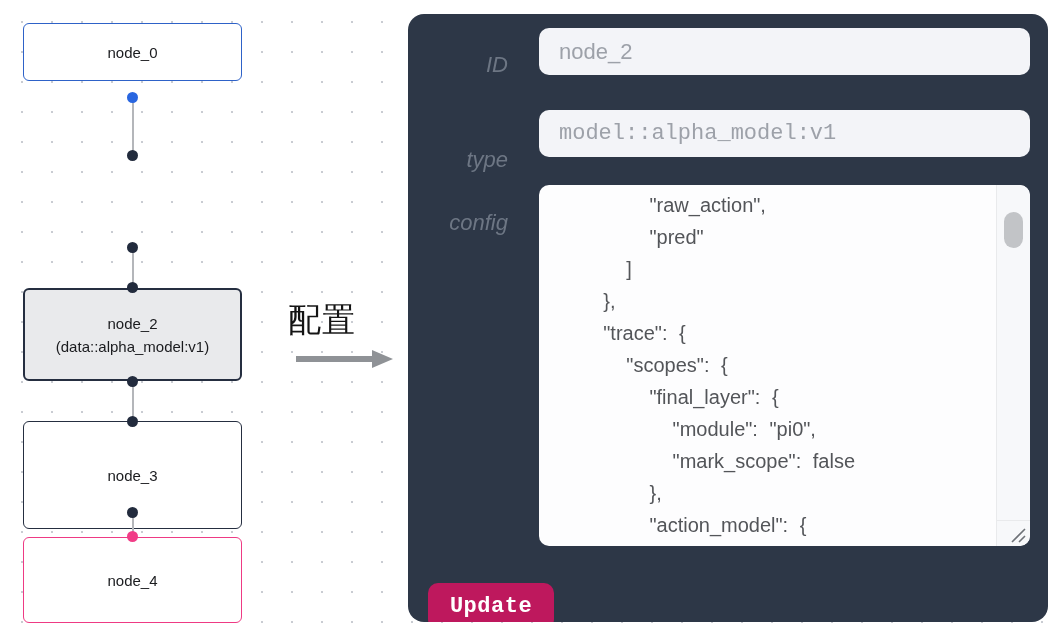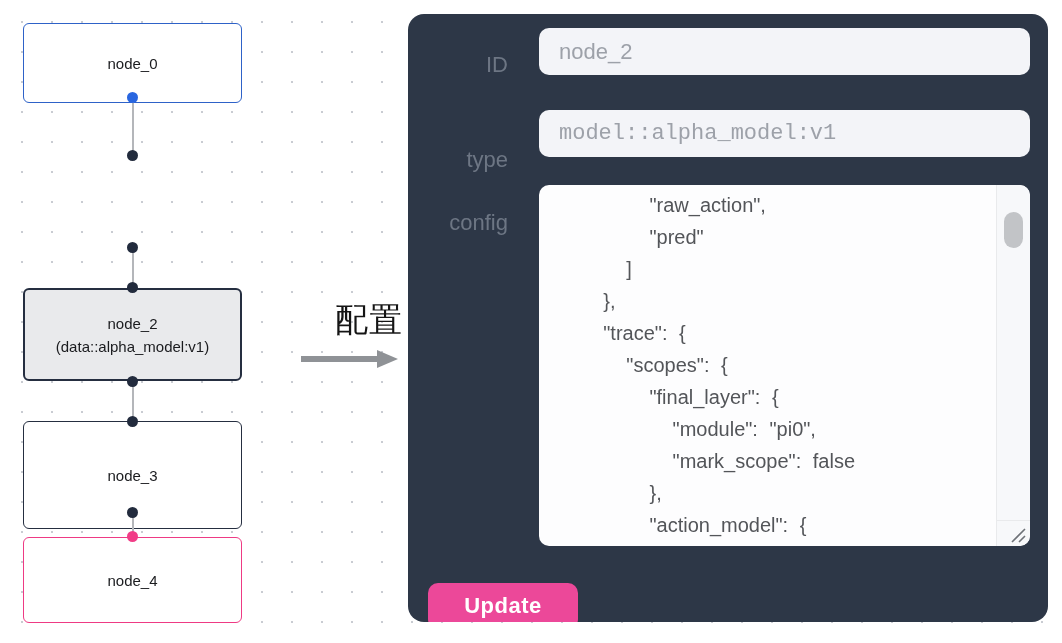"node_0" div.node { height: 80px -> 58px }
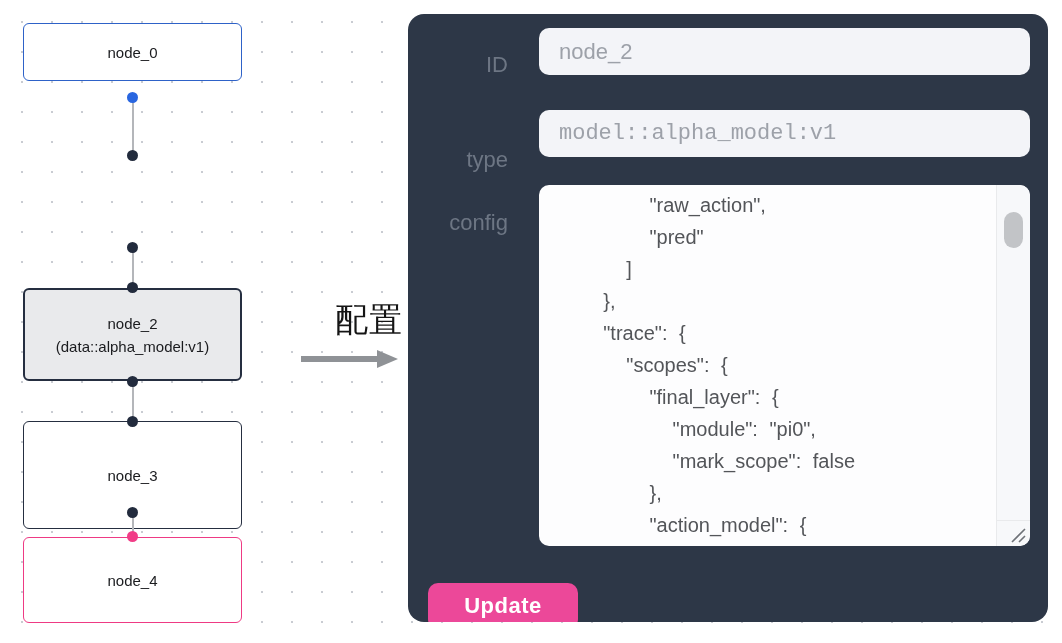"ID" .f-label { font-style: none -> italic }
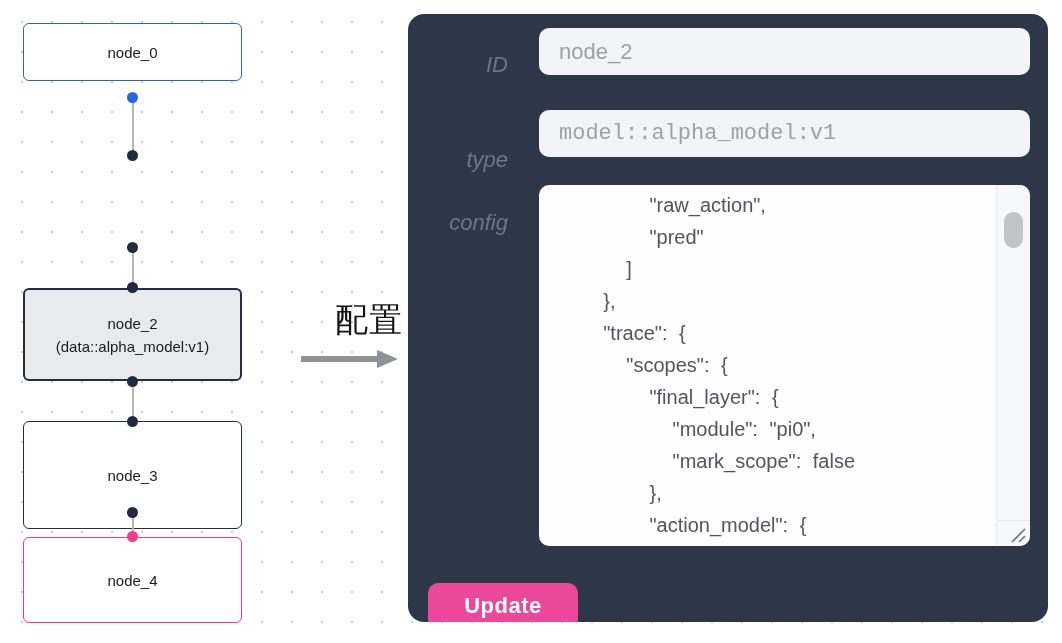"配置" .transition { text-align: right -> left }
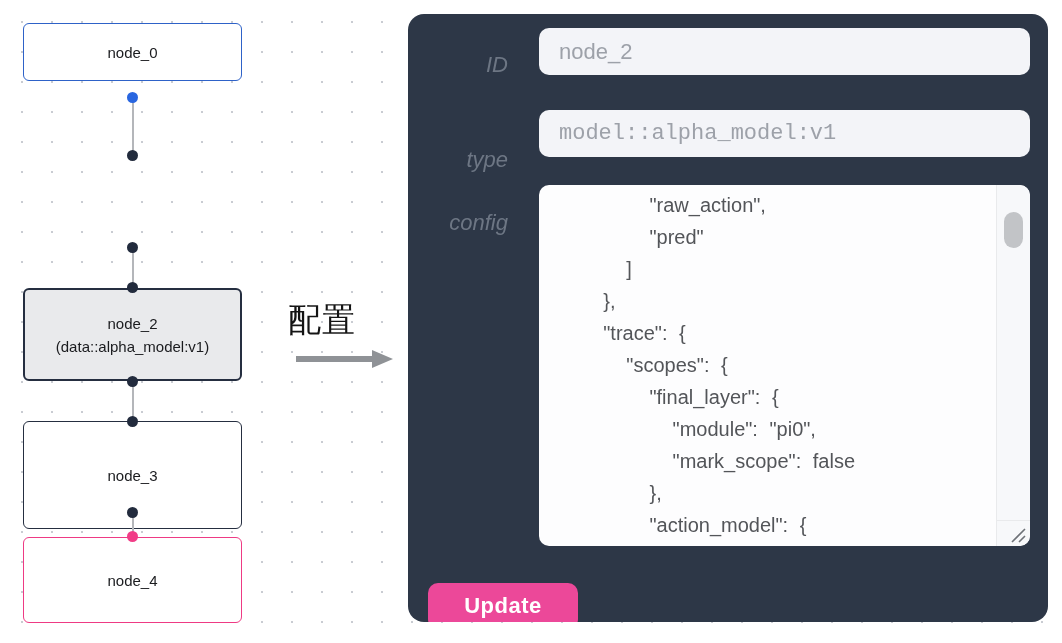"Update" .update-btn { background: #ec4899 -> #be185d; font-family: Liberation Sans, sans-serif -> Liberation Mono, monospace; width: 150px -> 126px }
